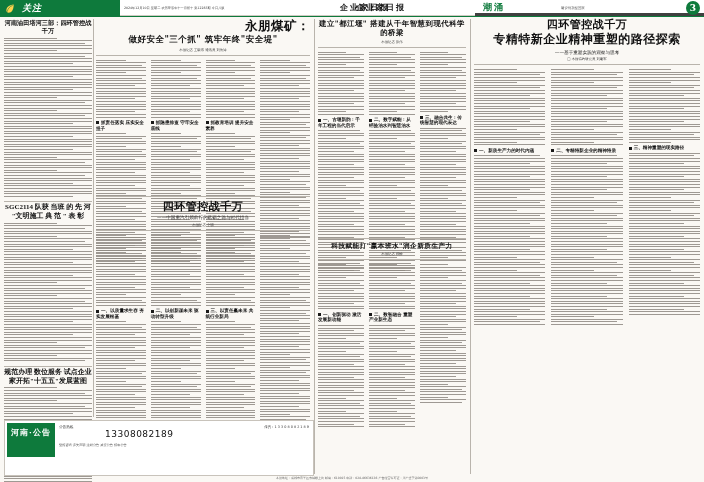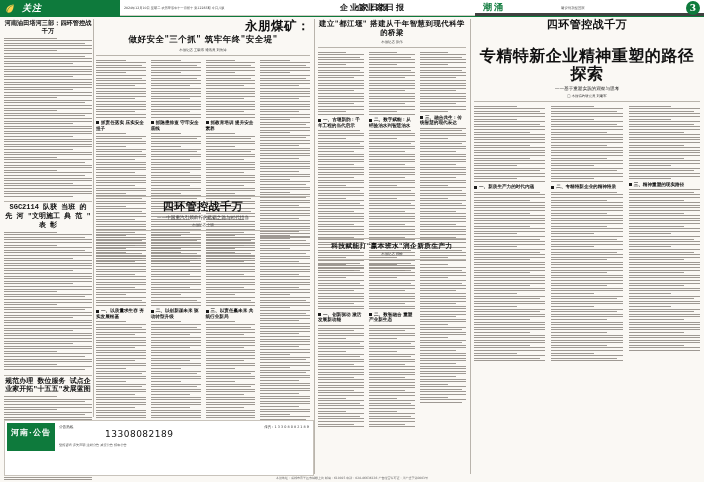"专精特新企业精神重塑的路径探索" div.hdl { font-size: 16px -> 12px; margin-top: 16px -> 2px }
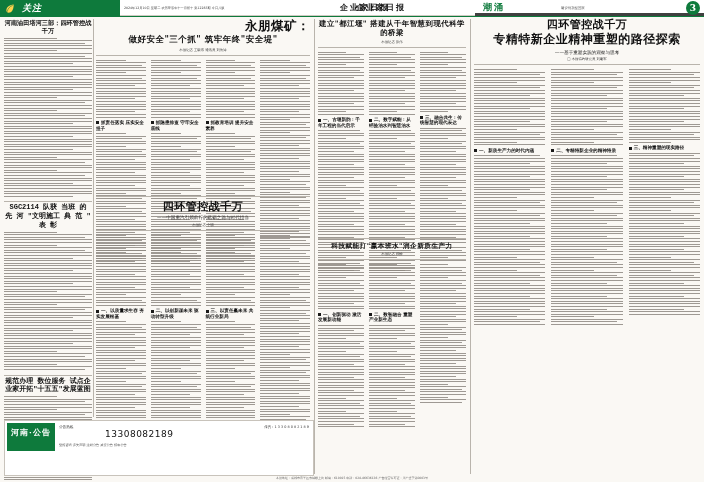"SGC2114 队获 当班 的 先" .mini-title { font-family: Liberation Mono, monospace -> Liberation Serif, serif }
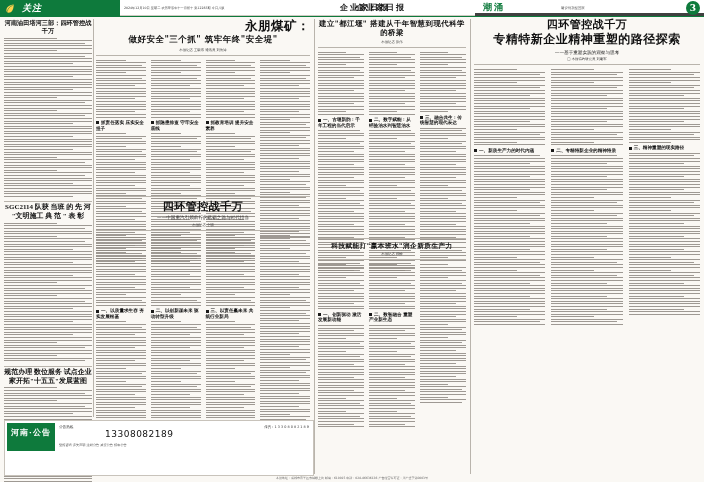"河南·公告" .ad-badge { height: 28px -> 34px }
